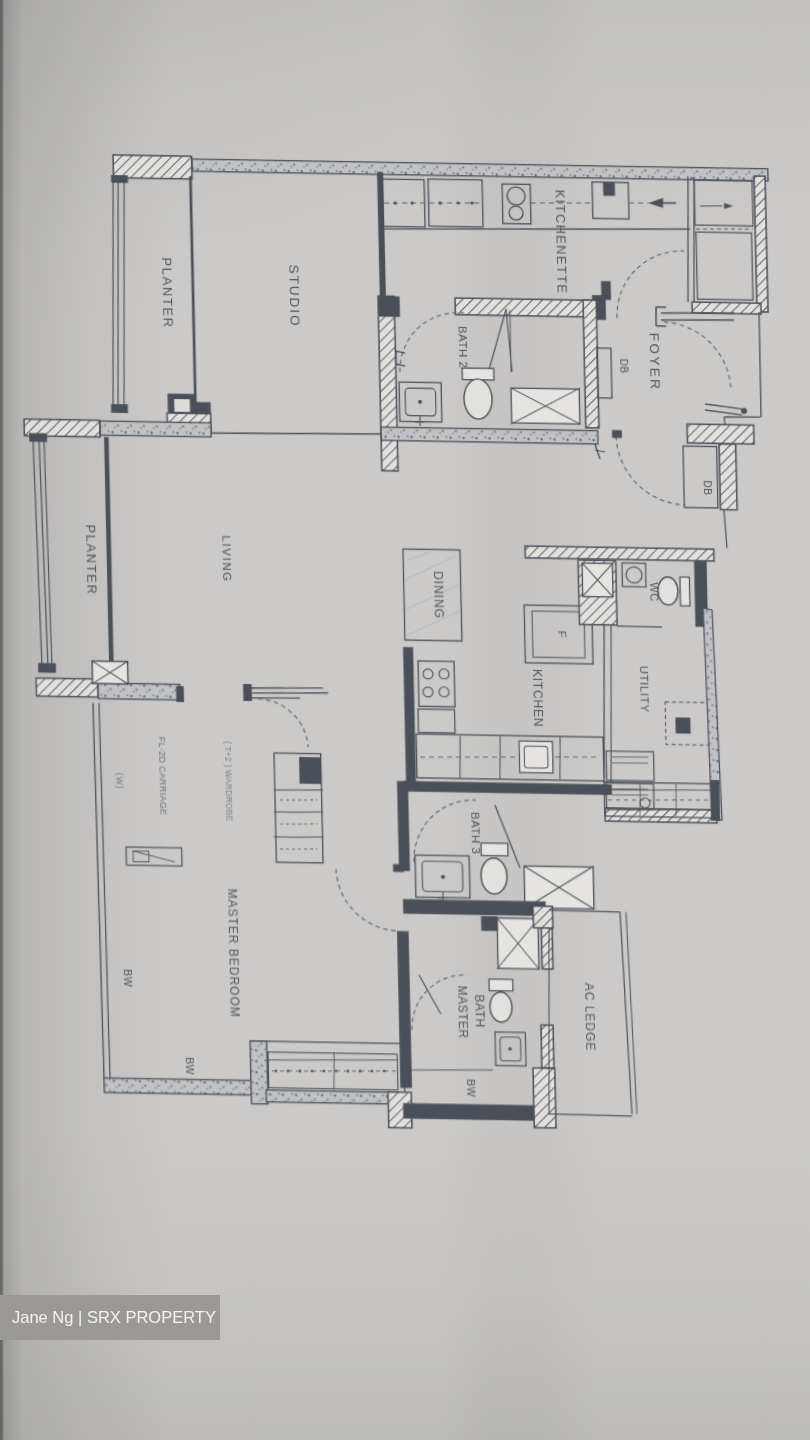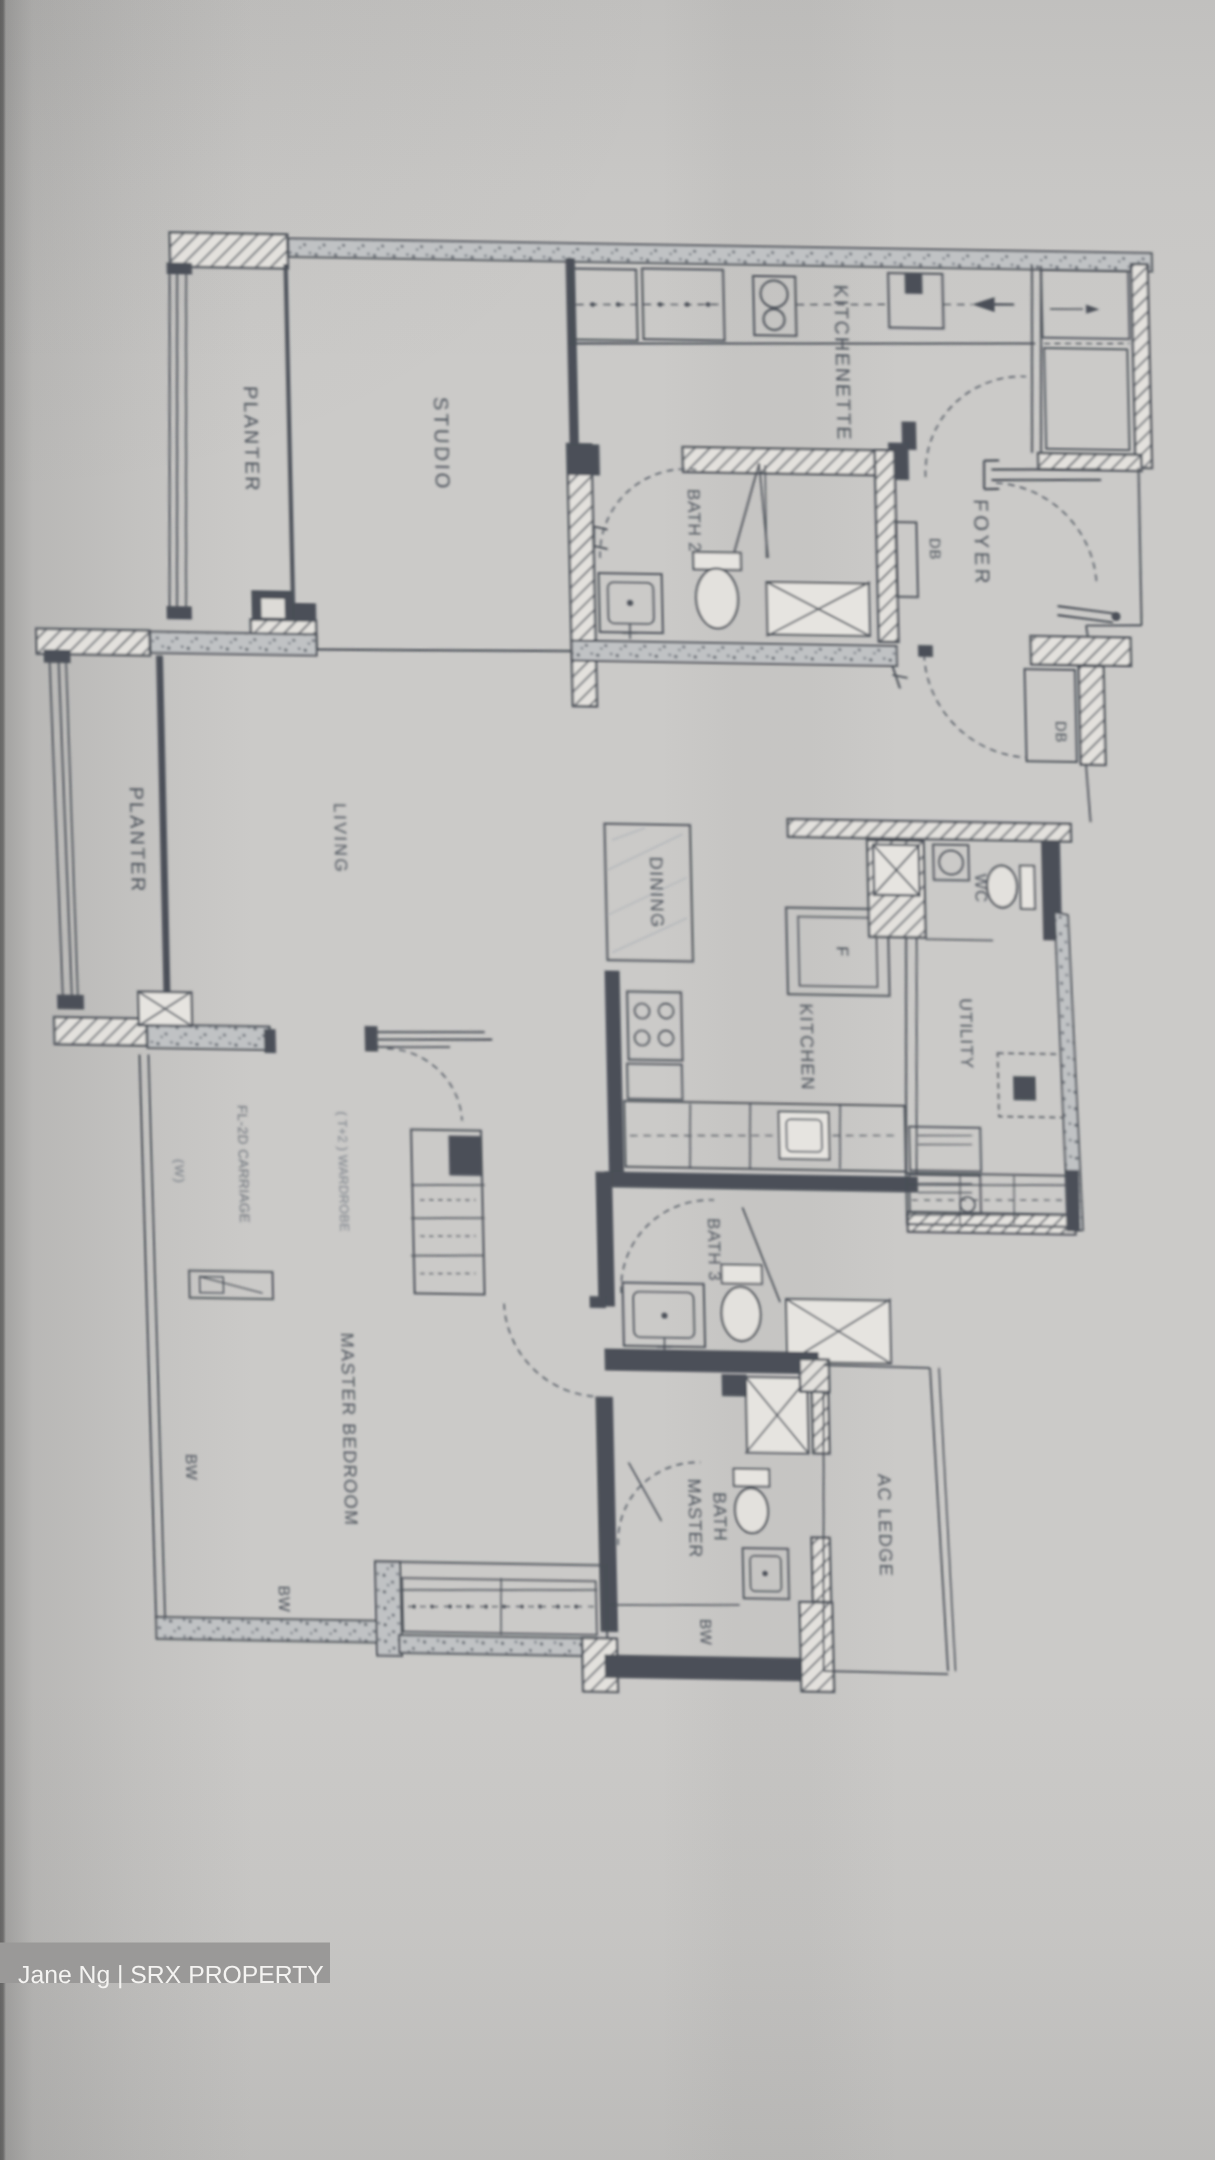"Jane Ng | SRX PROPERTY" .wm { height: 27px -> 45px }
